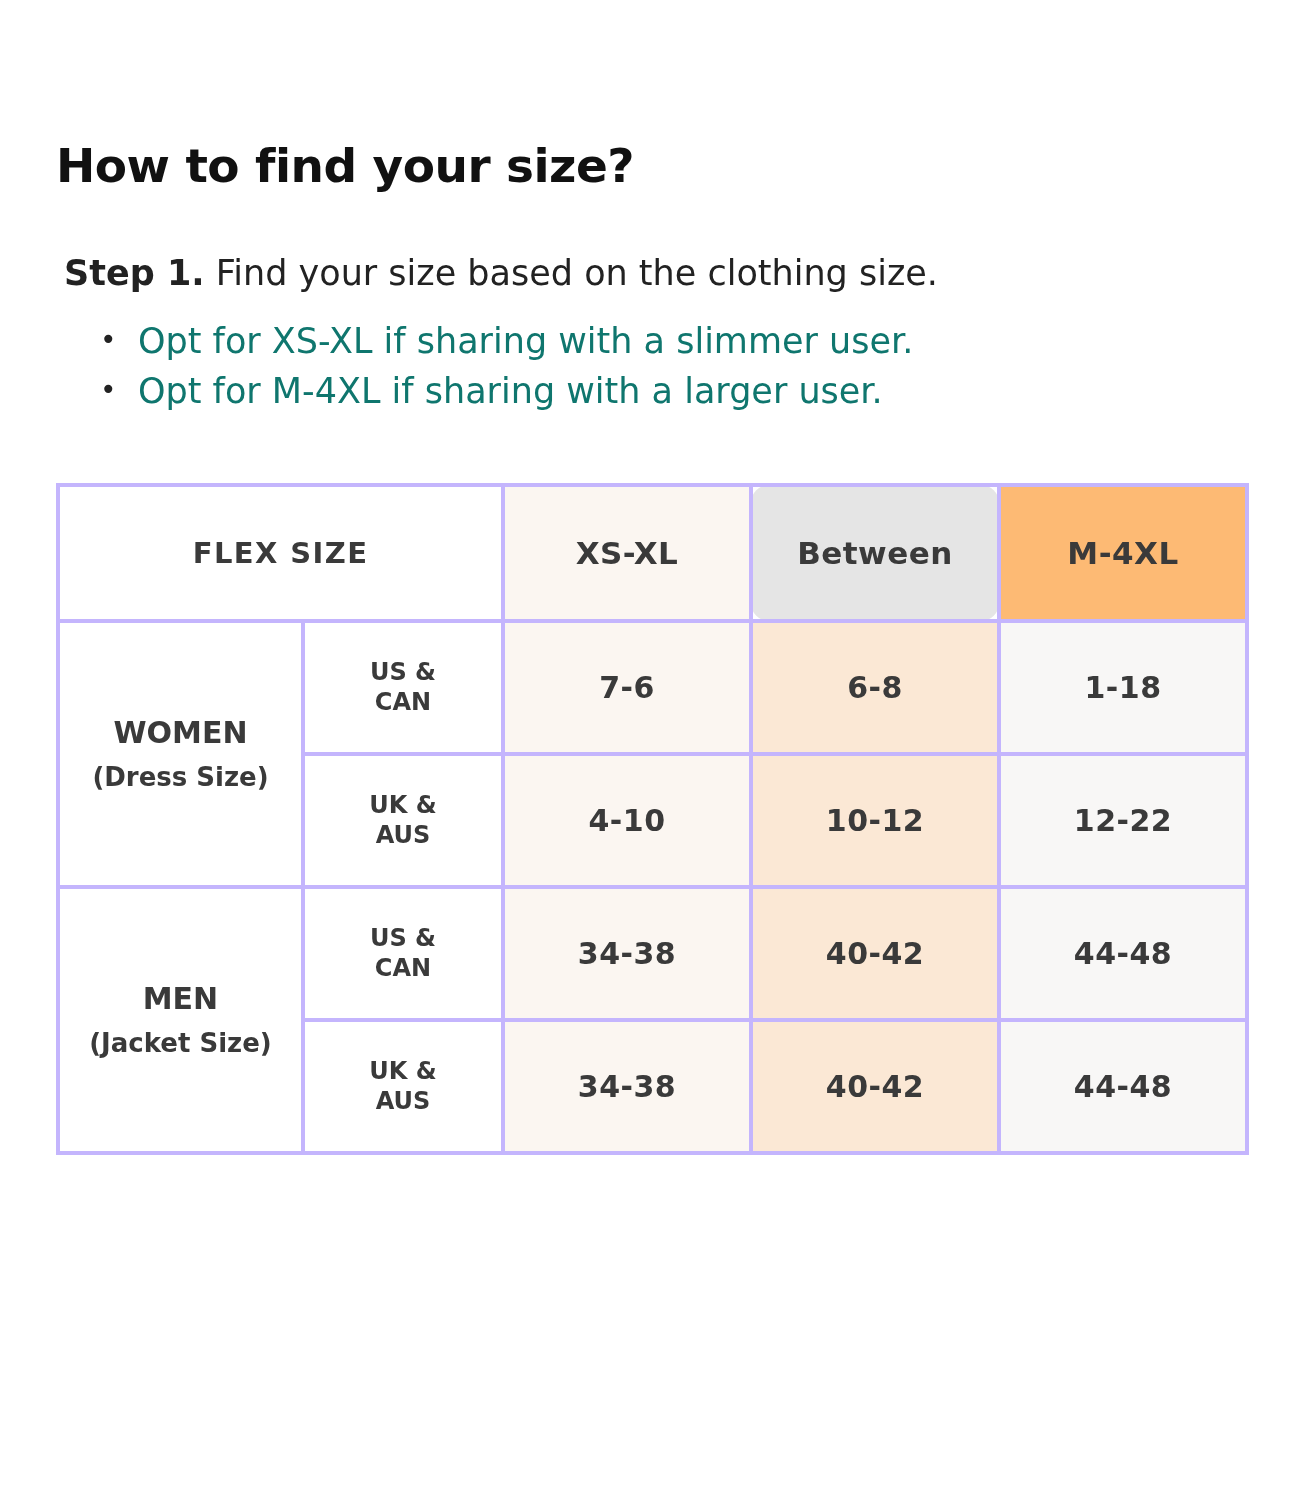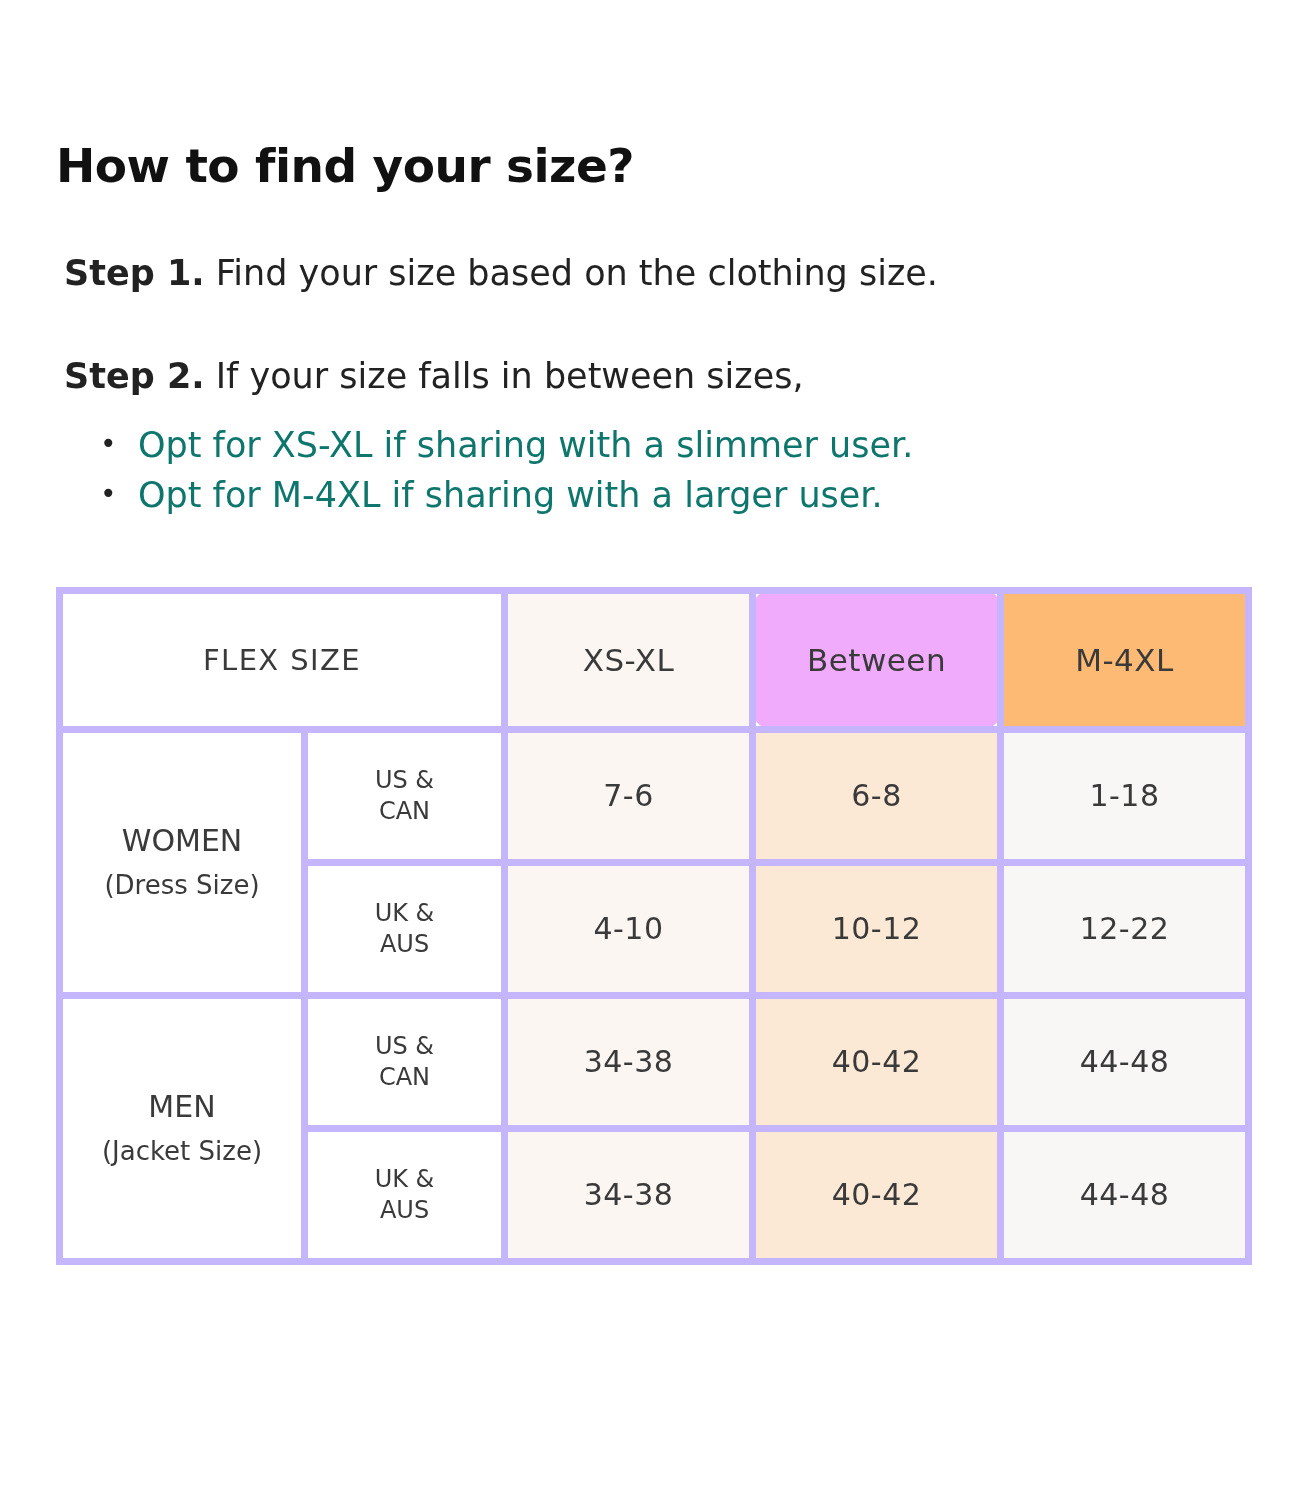"Step 2. If your size" p.step { html: <p> <span>Step 2.</span><span> If your size falls in between sizes,</span> </p> -> none }
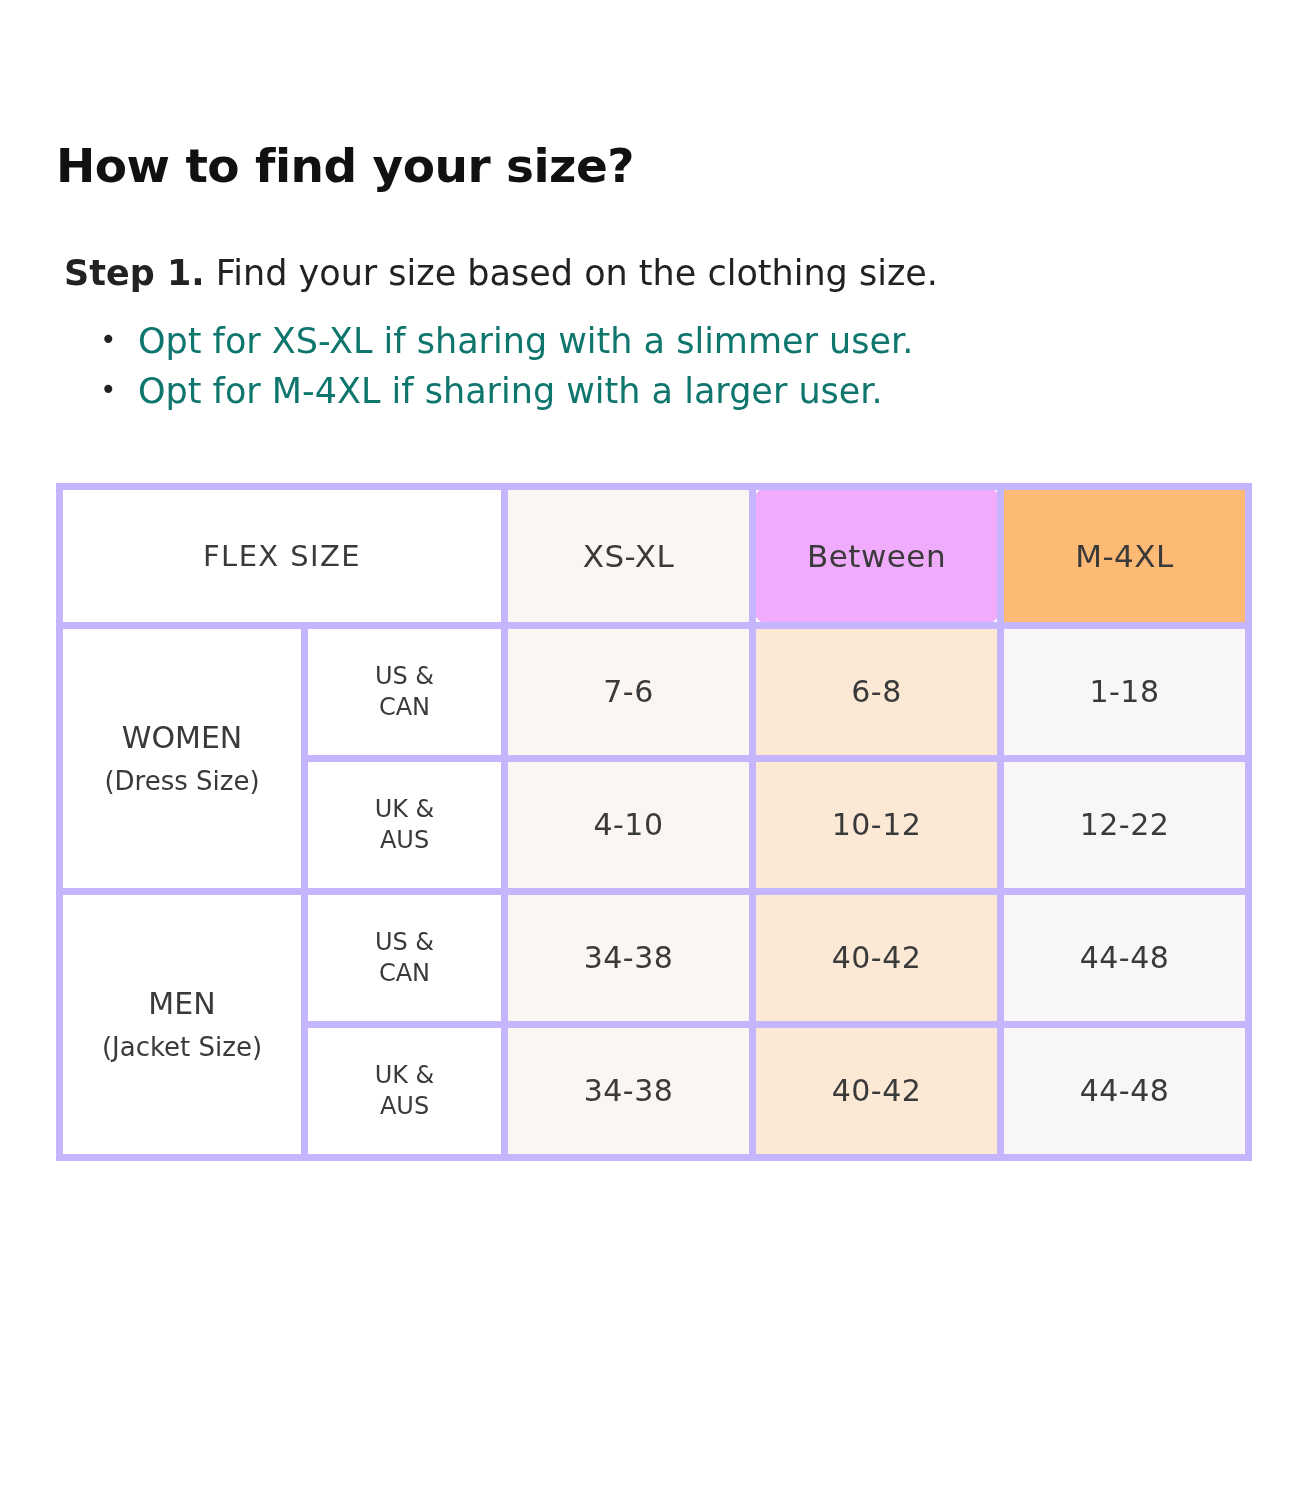"FLEX SIZE" table.size-table td, table.size-table th { border: 7px solid #c4b5fd -> 4px solid #c4b5fd; font-weight: 400 -> 700 }
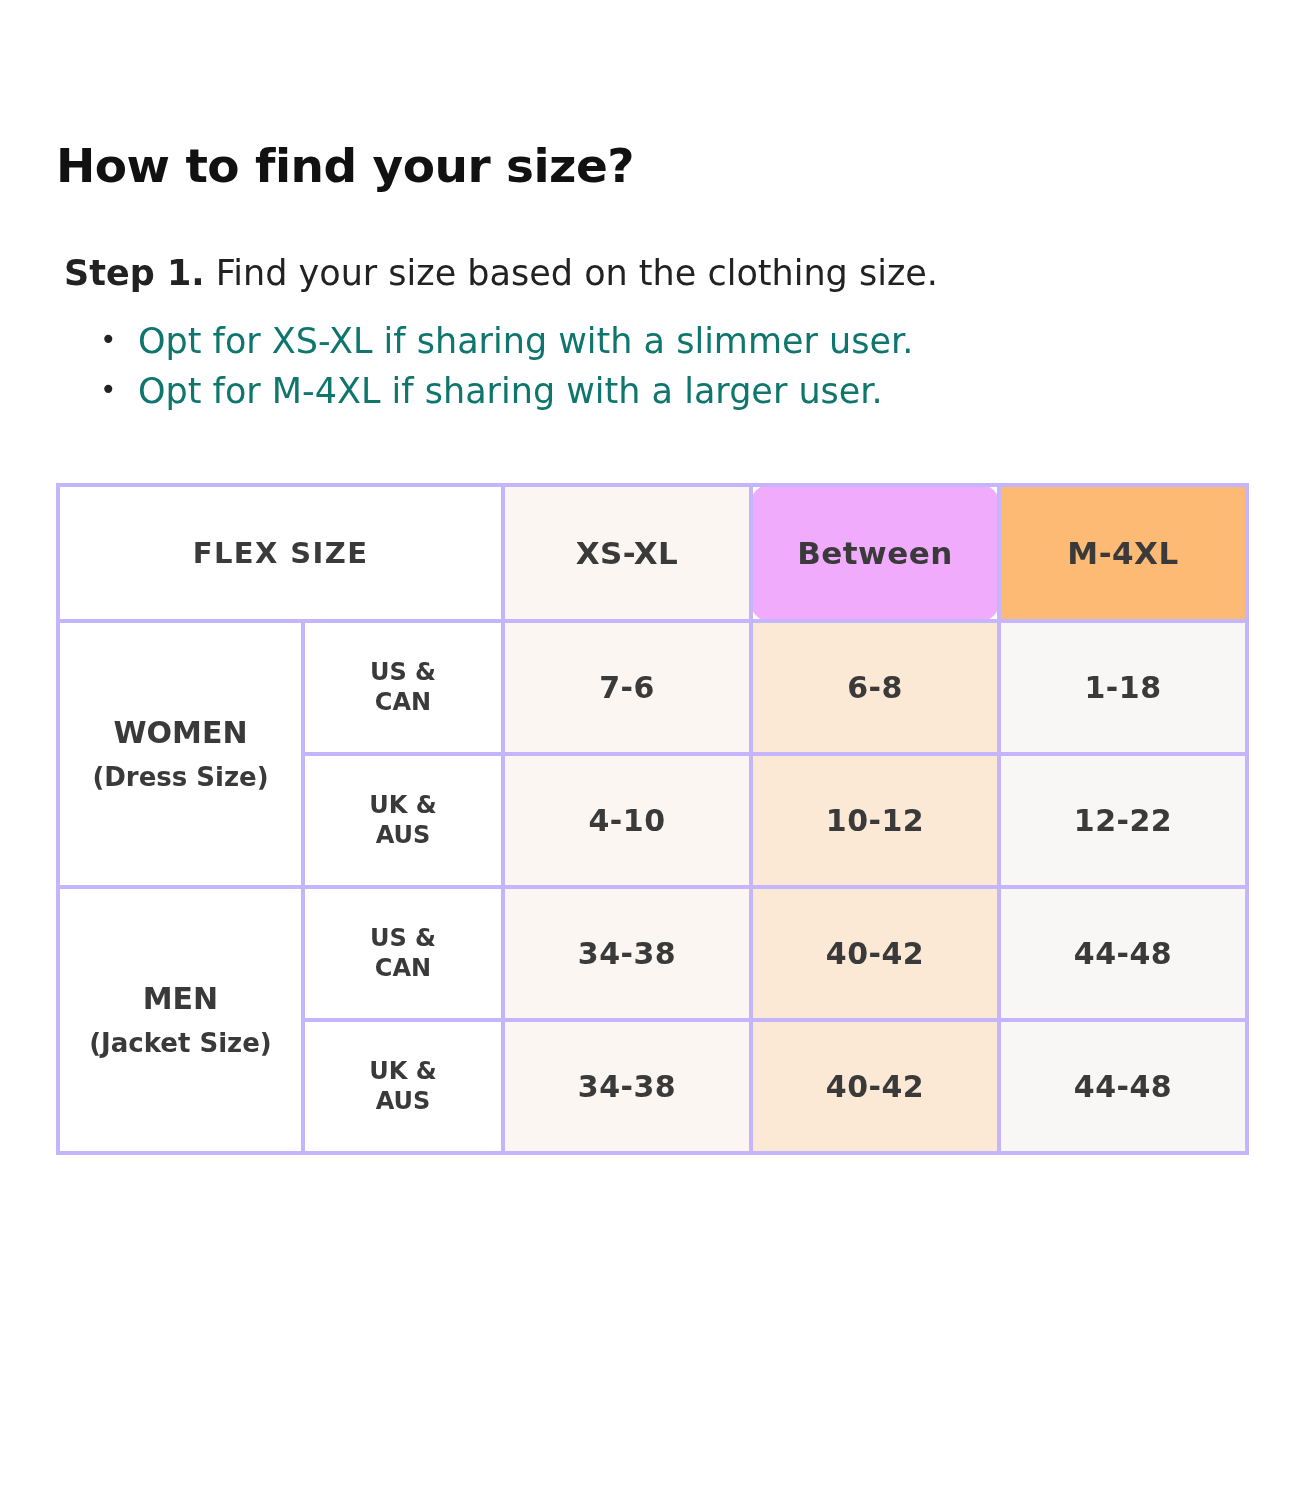"Between" .hdr-between { background: #f0abfc -> #e5e5e5 }
